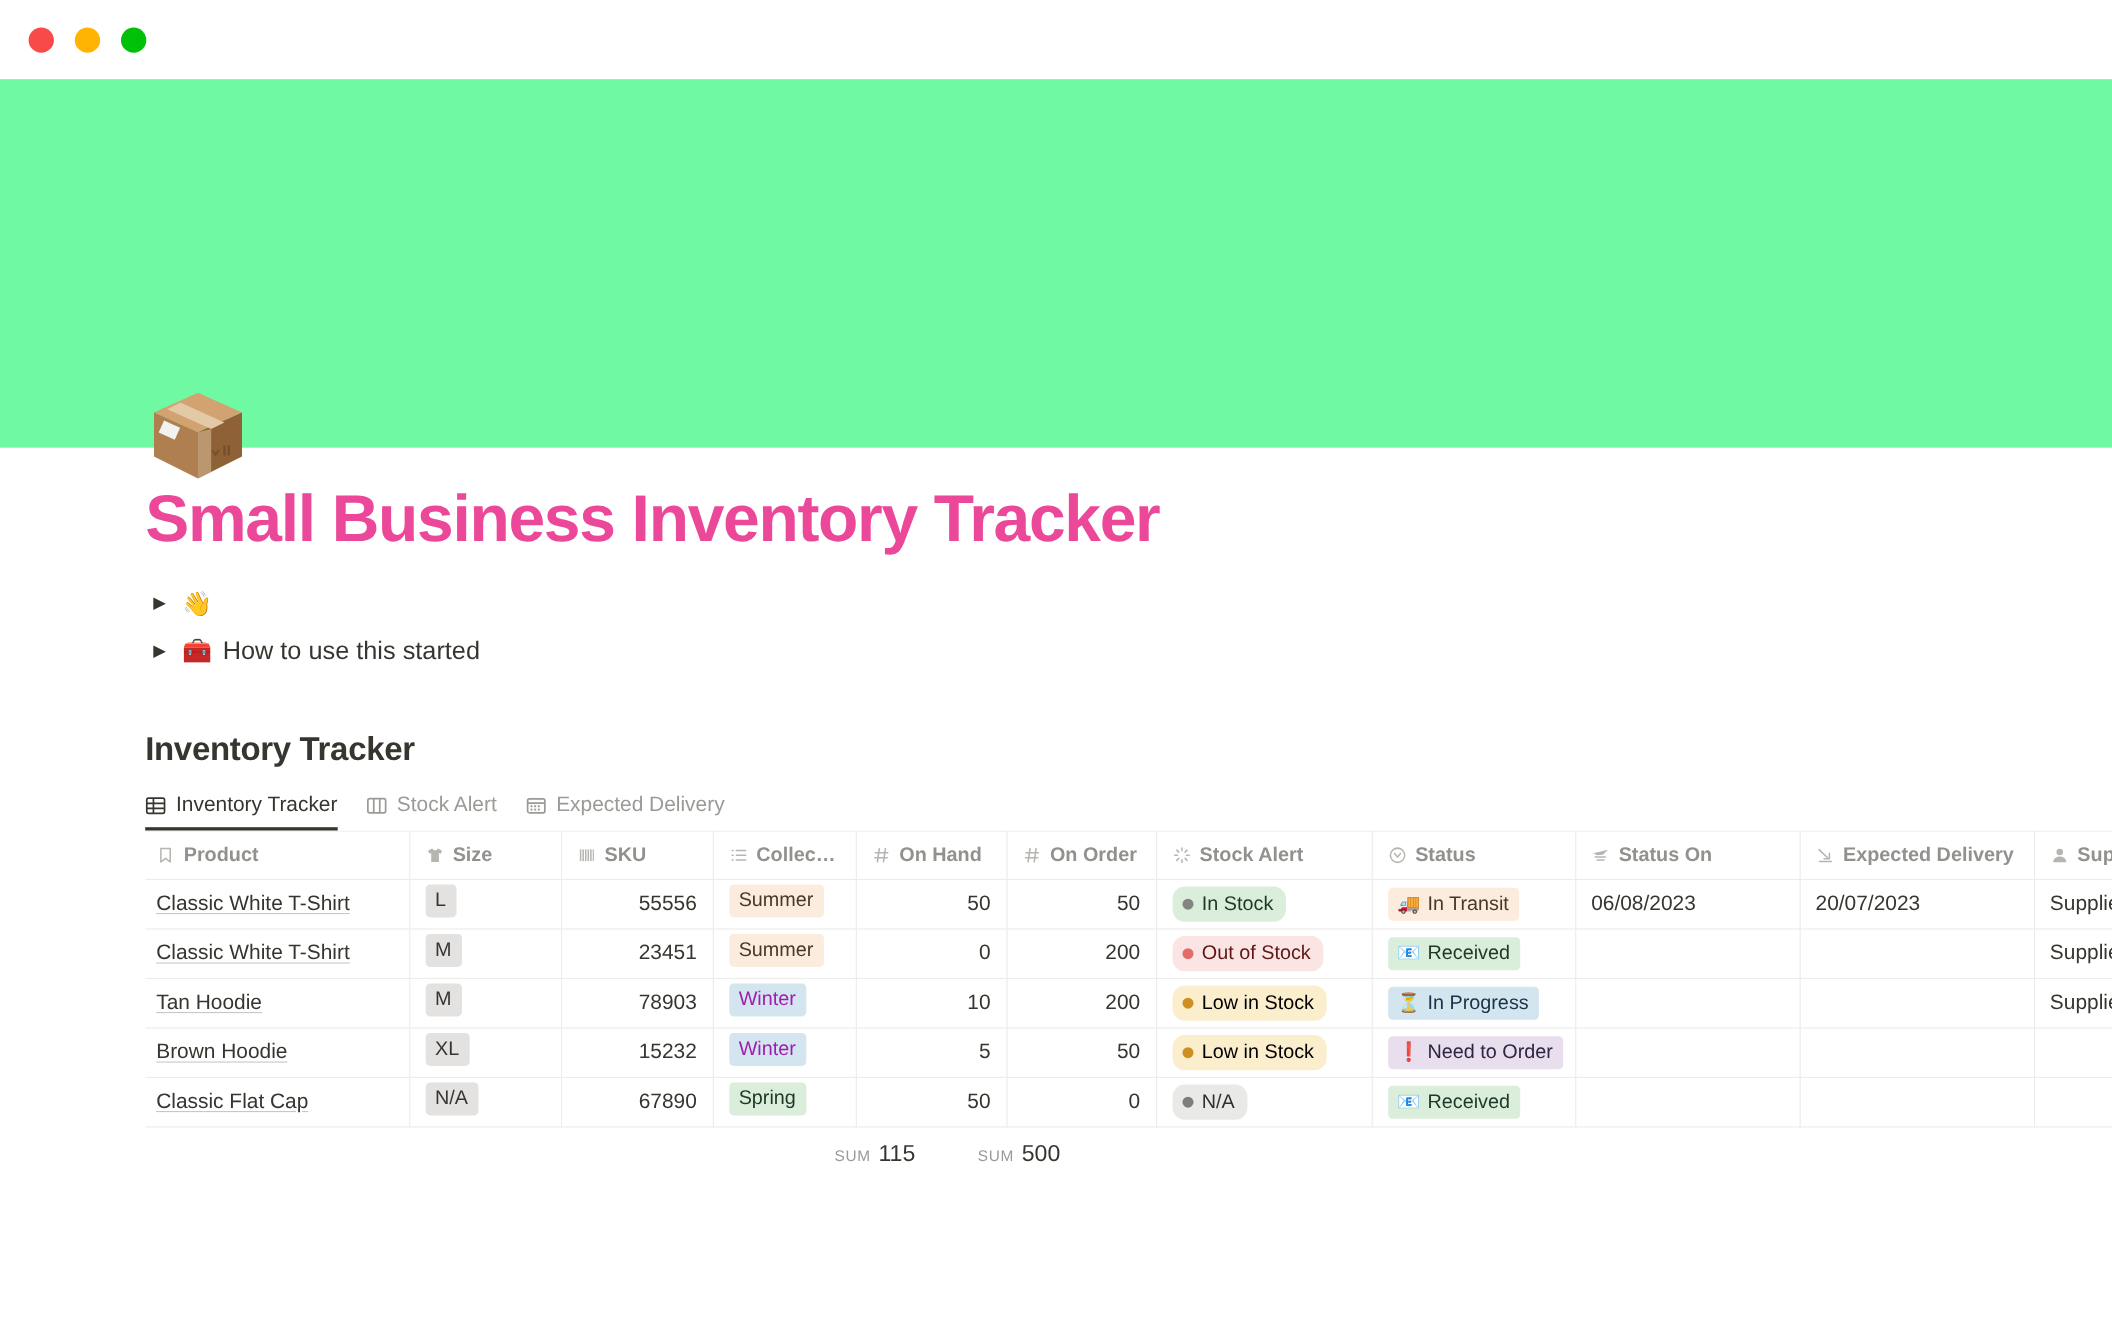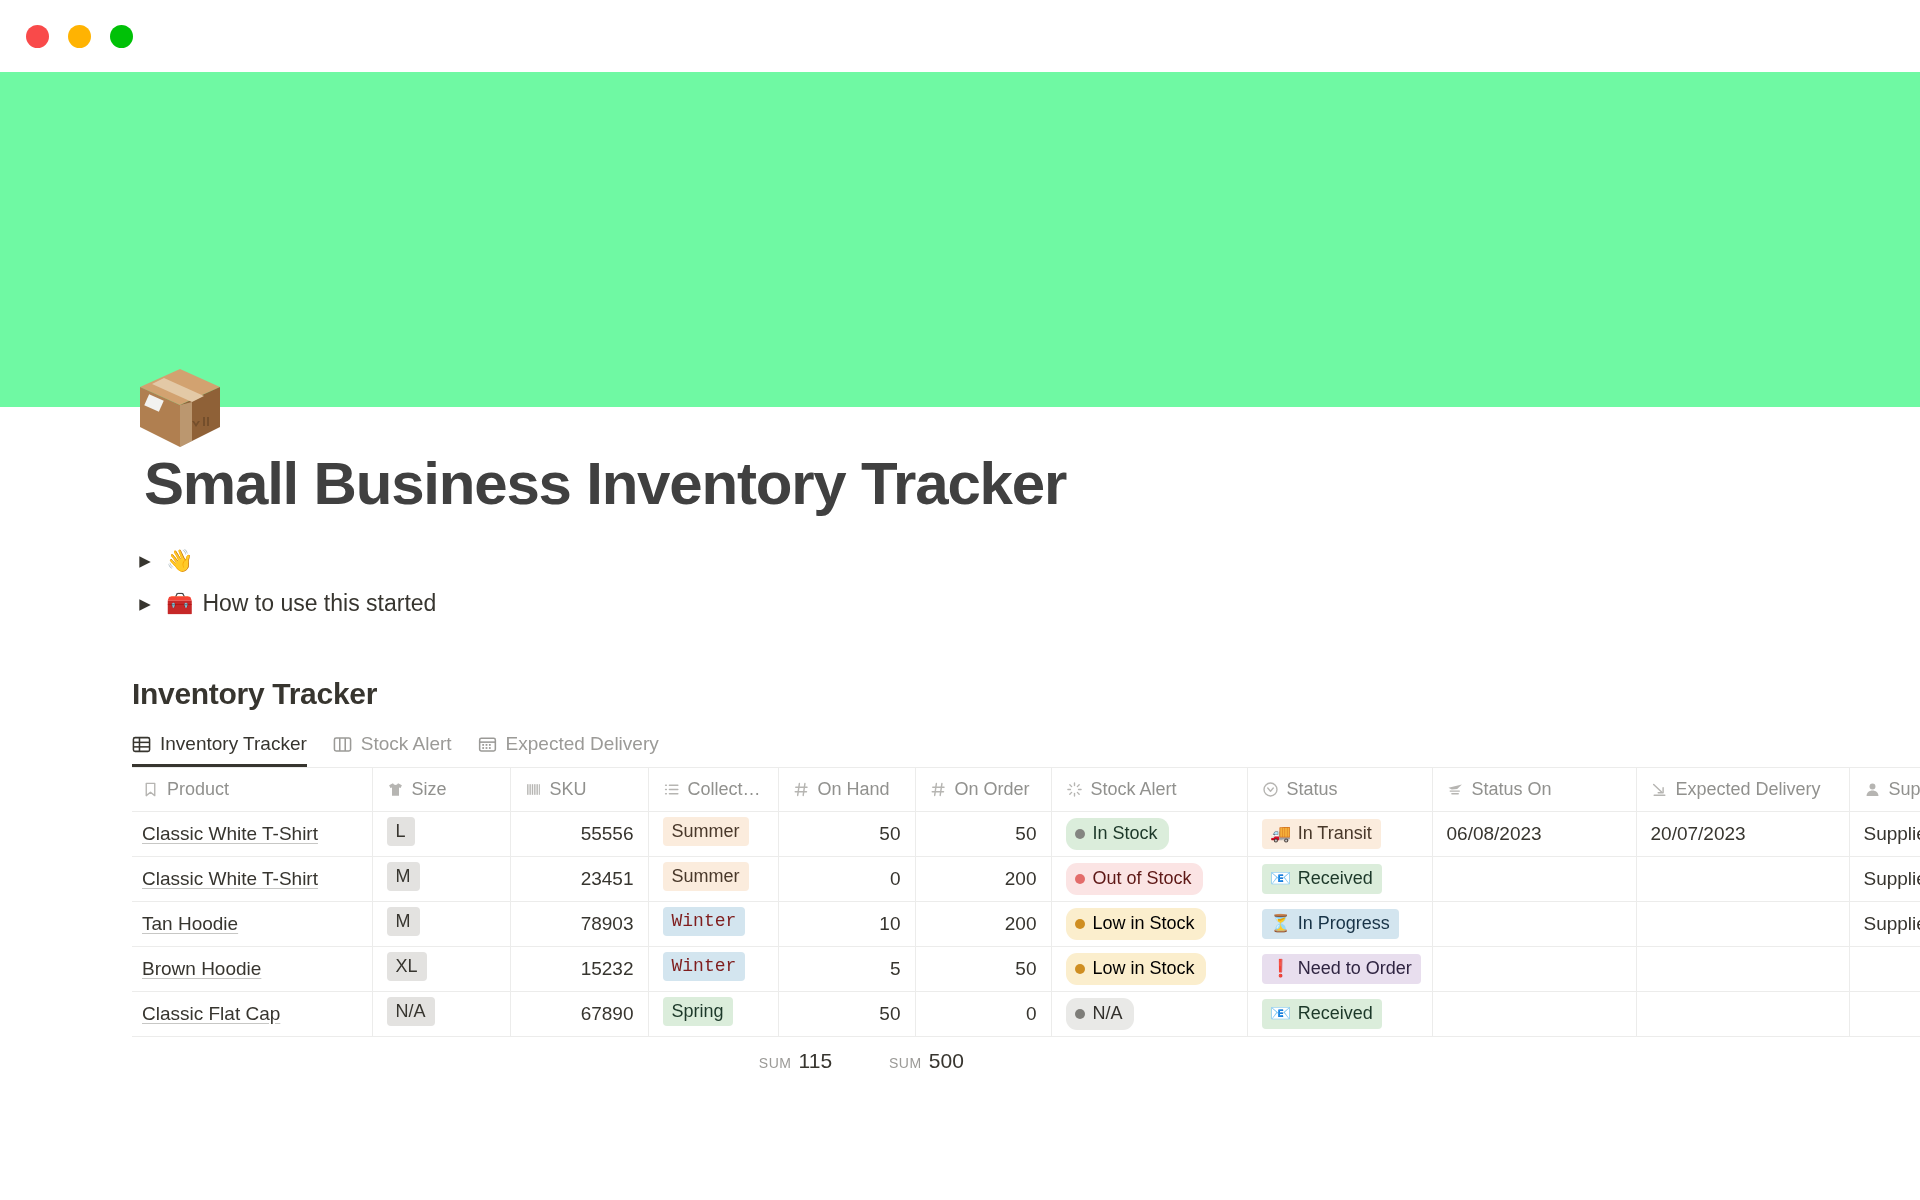"Small Business Inventory Tracker" .page-title { color: #404040 -> #ec4899; margin: 12px -> 0 }
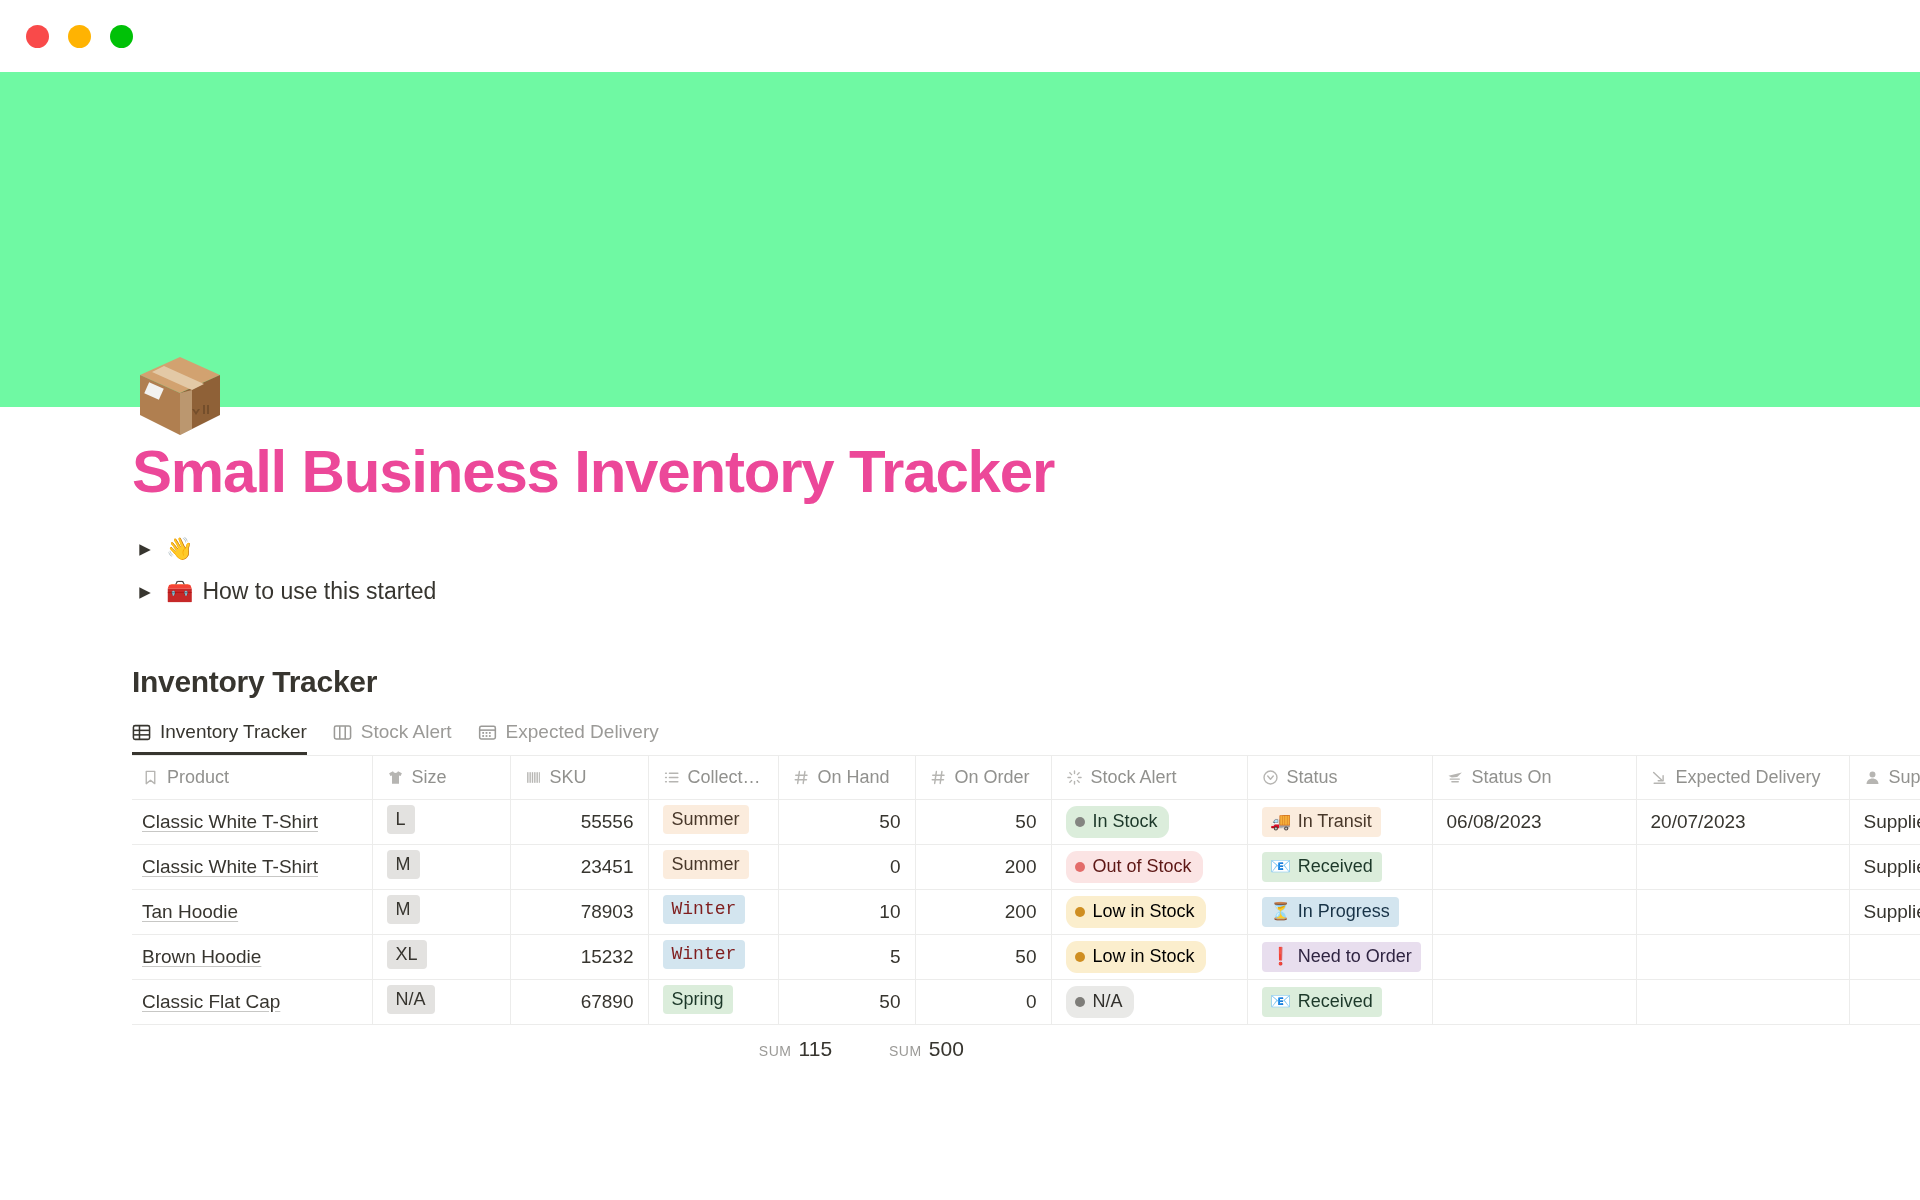"Product" .th-inner { font-weight: none -> bold }
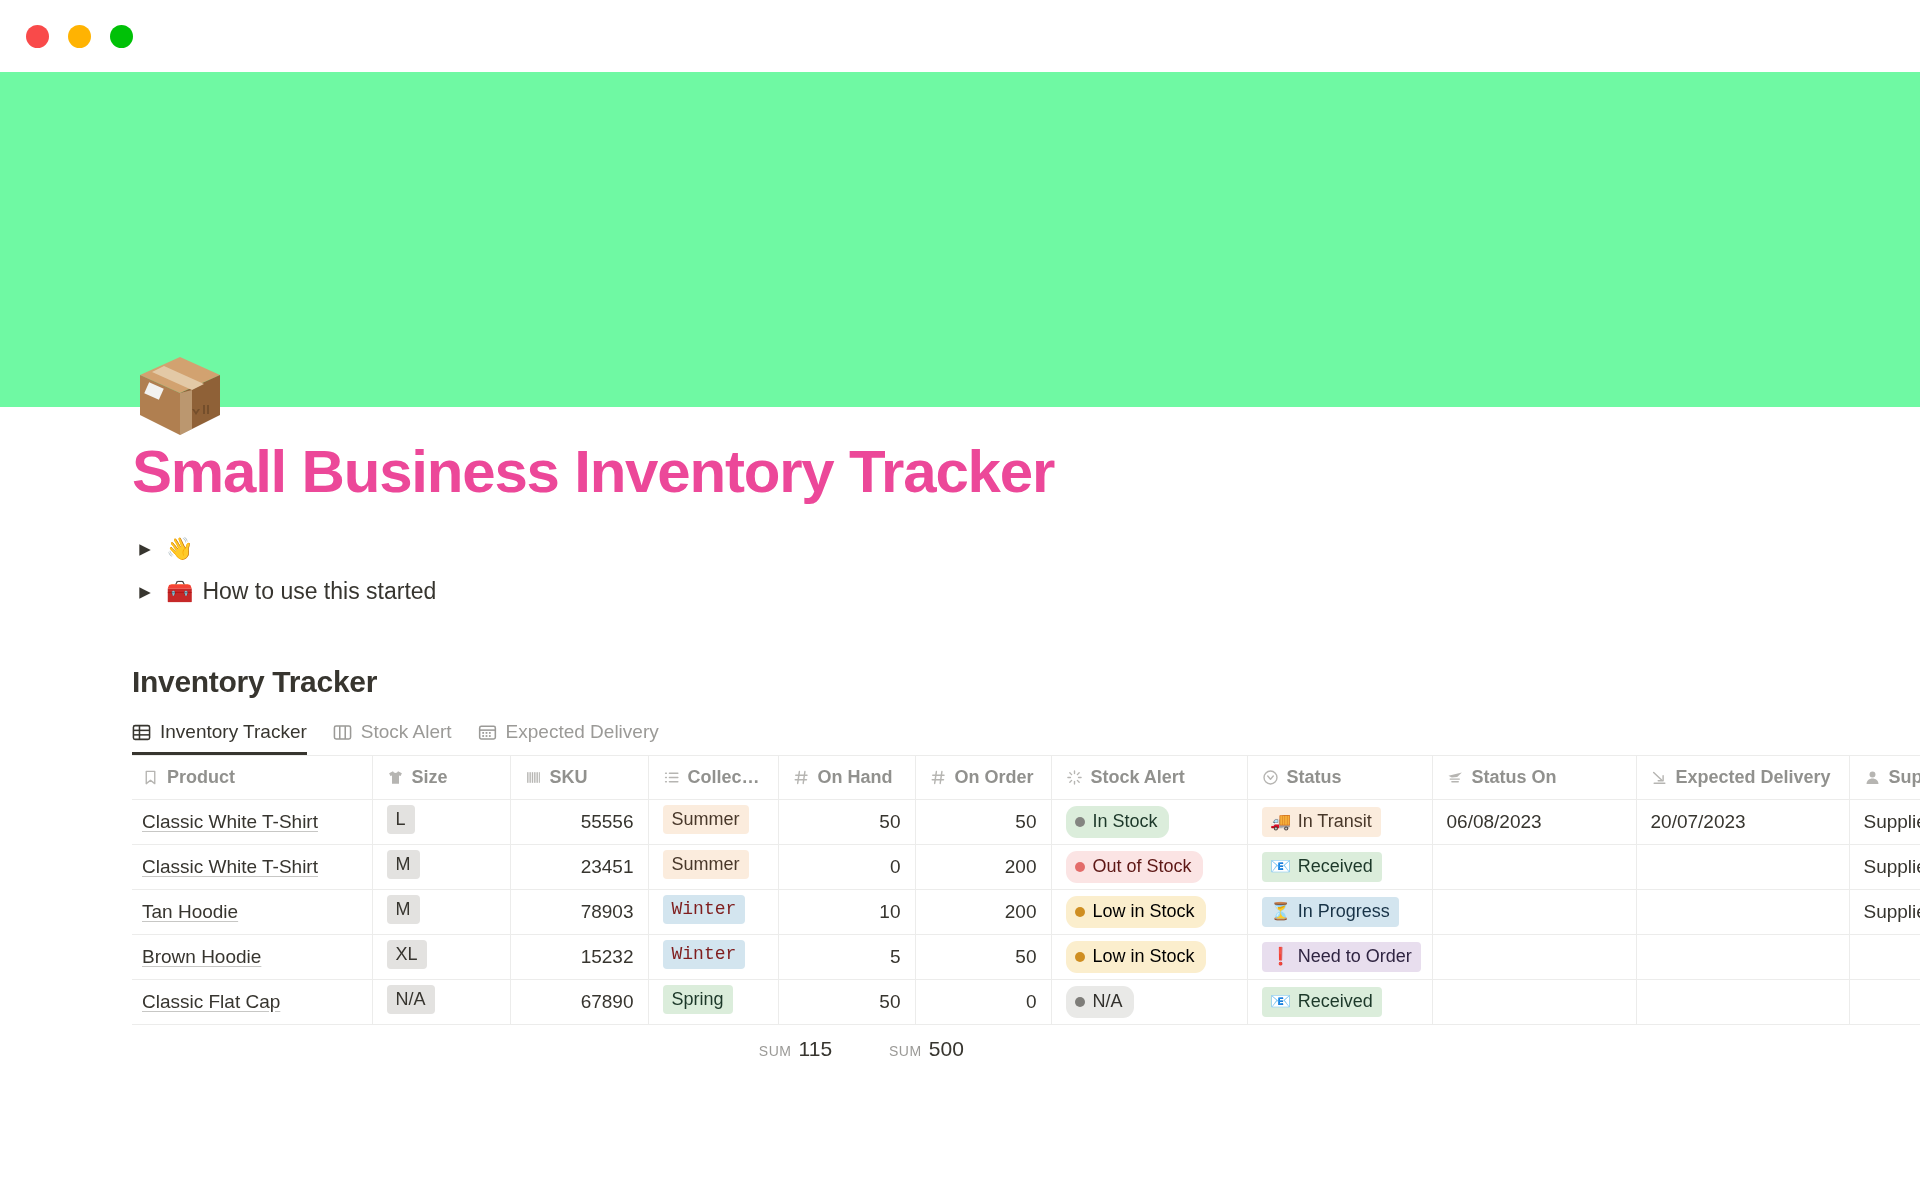"Winter" .pill-blue { color: #7f1d1d -> #a21caf; font-family: Liberation Mono, monospace -> none }
